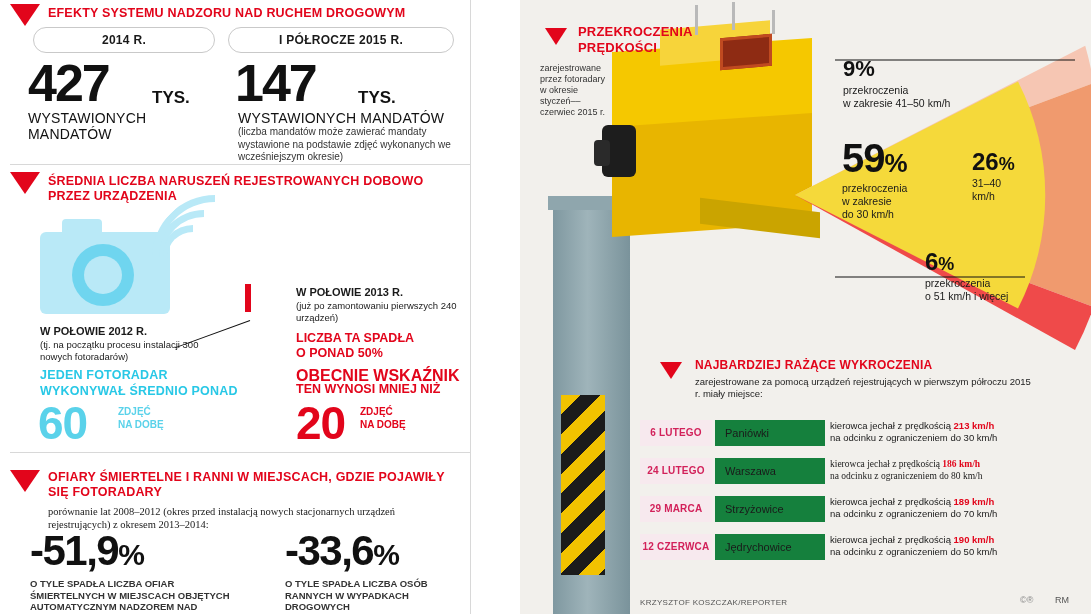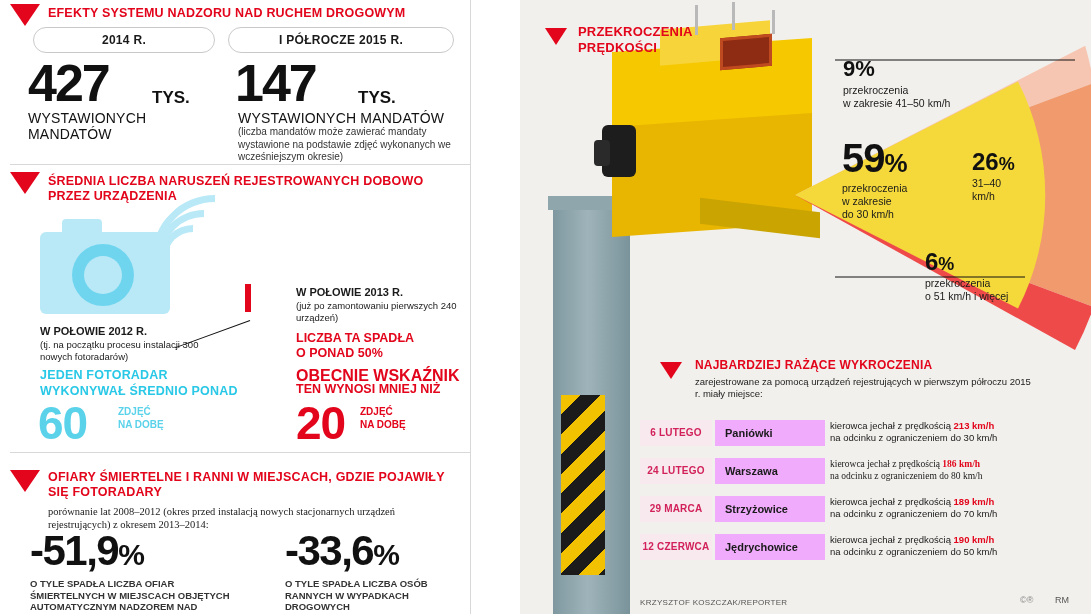"zarejestrowane przez fotoradary w" div { html: none -> <div>zarejestrowane przez fotoradary w okresie styczeń––czerwiec 2015 r.</div> }
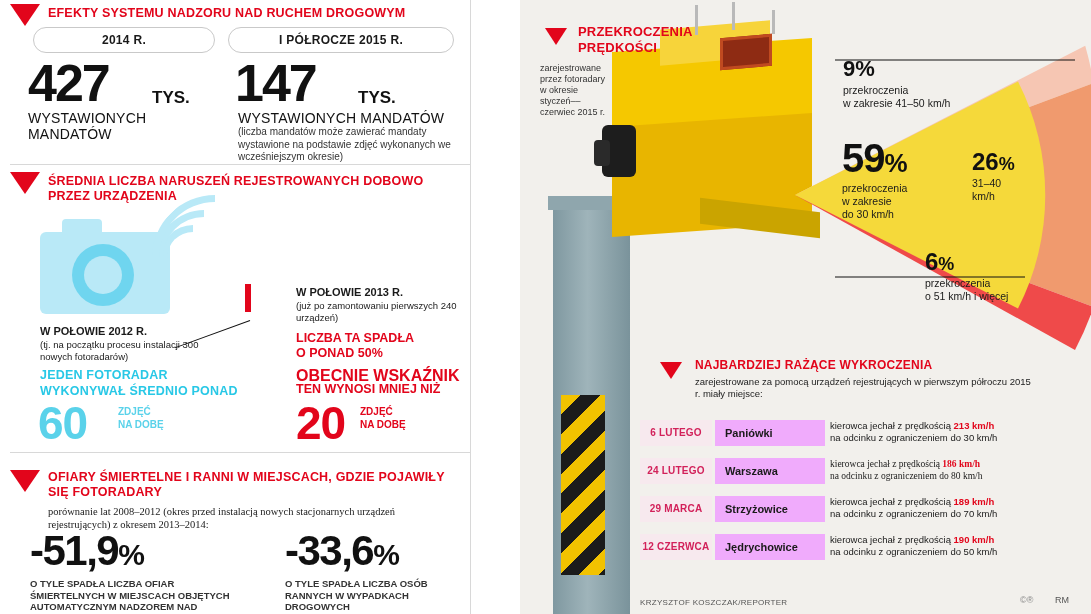"Paniówki" .tbl-city { background: #f0abfc -> #15803d; font-weight: bold -> normal }
